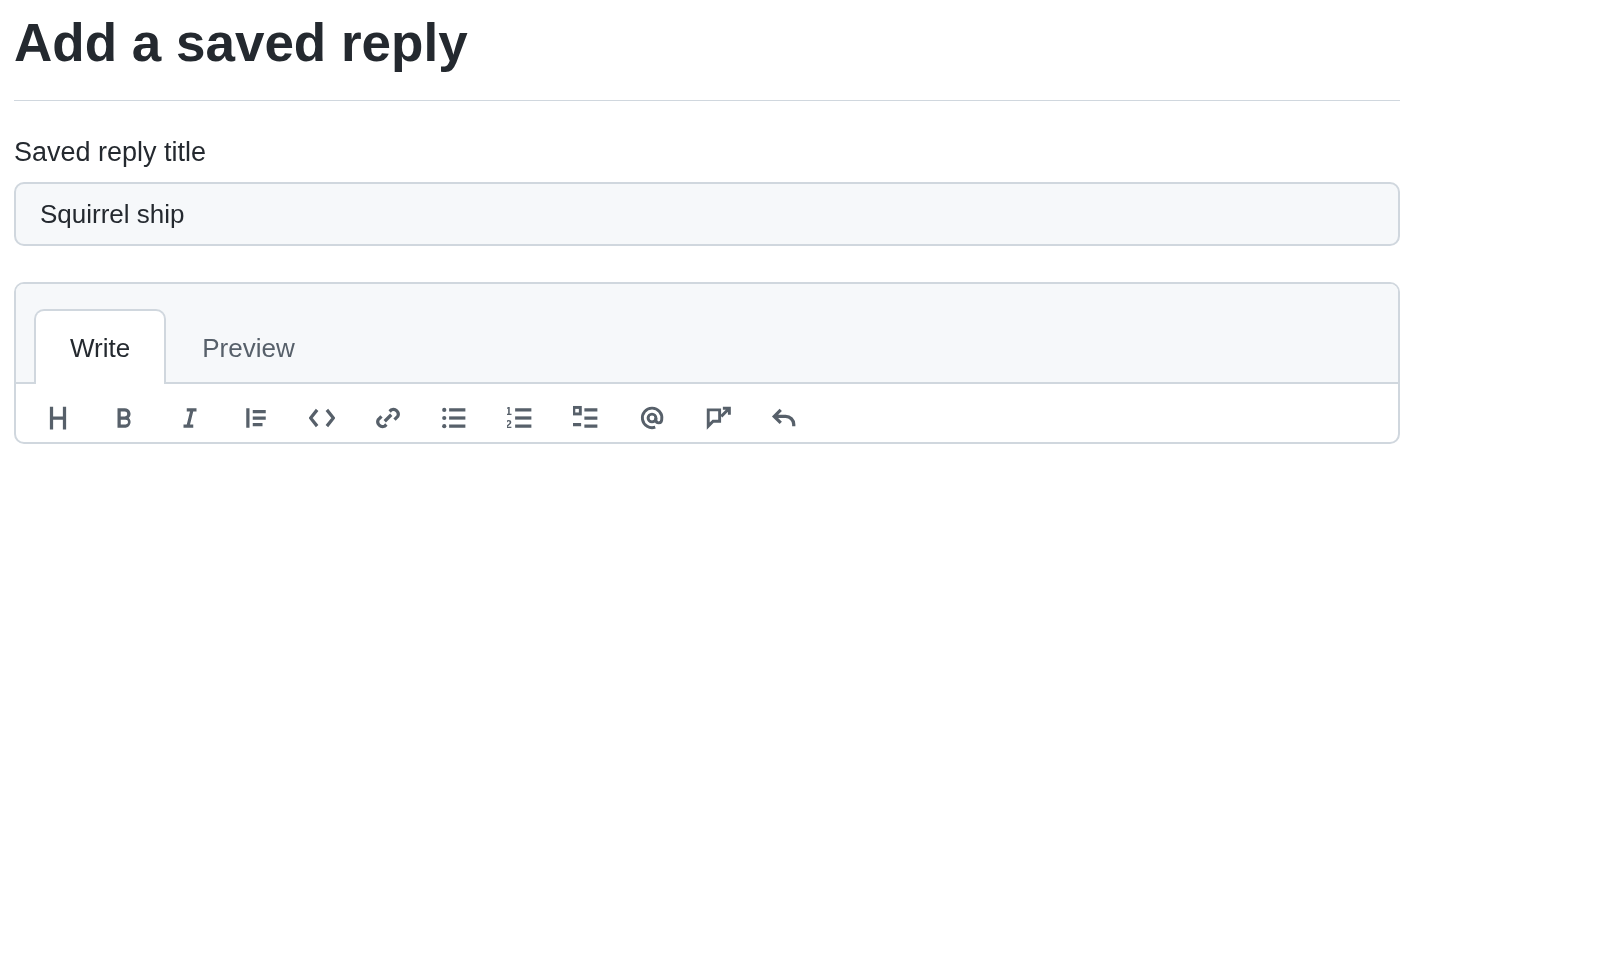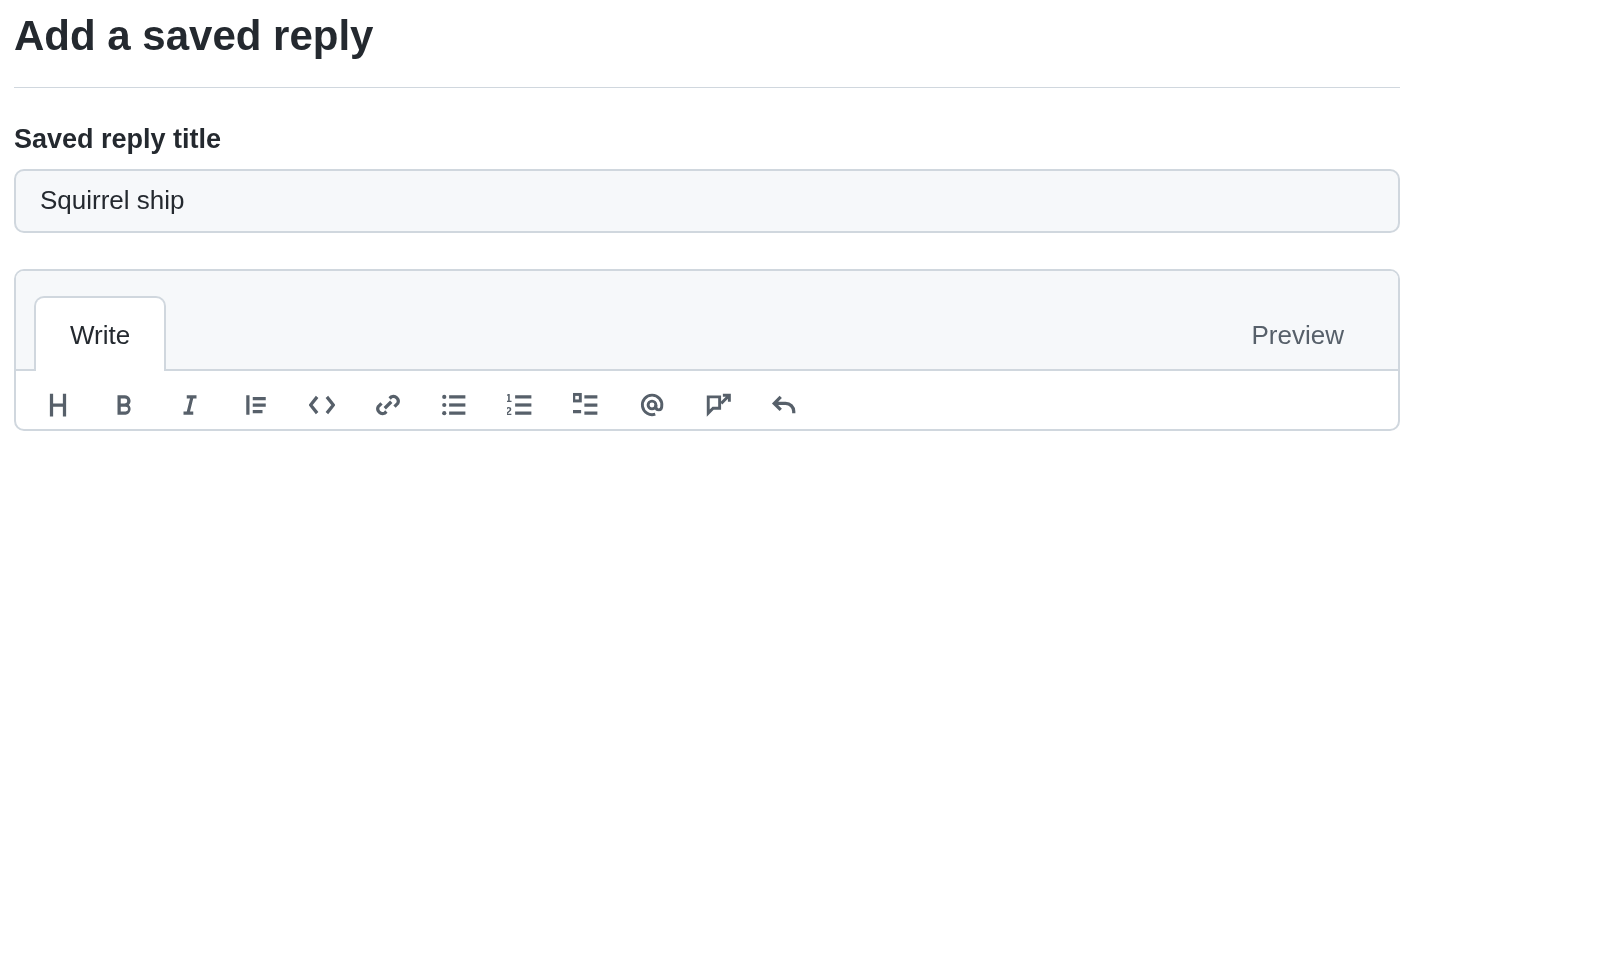"Add a saved reply" h1.page-title { font-size: 42px -> 53px }
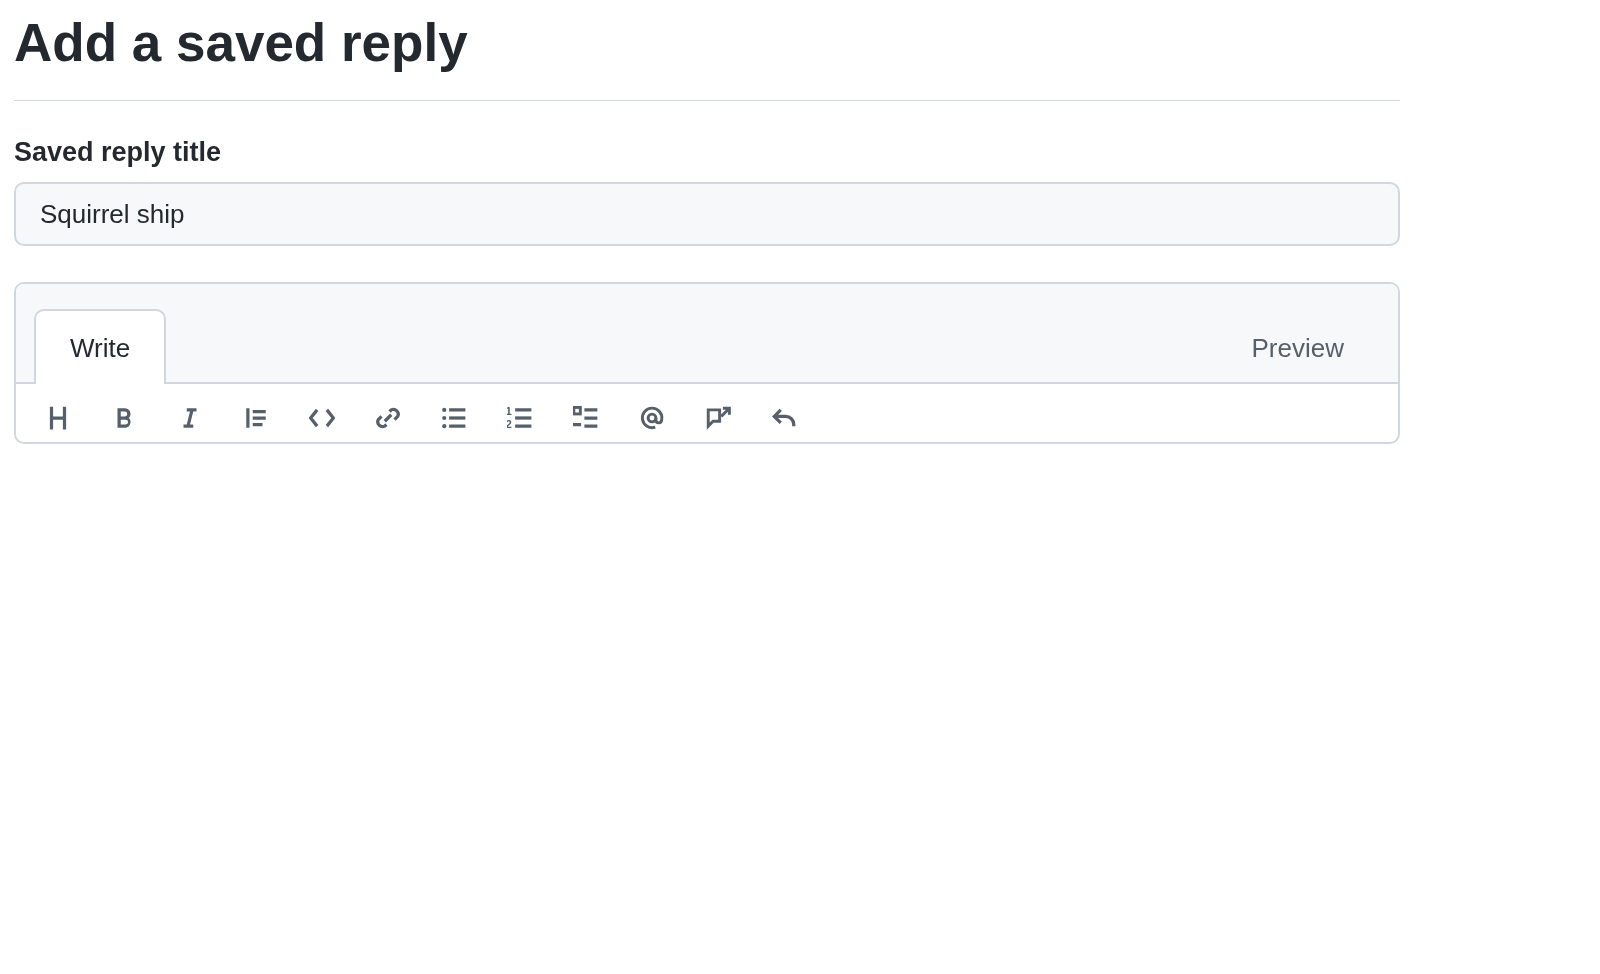"Saved reply title" .field-label { font-weight: 700 -> 400 }
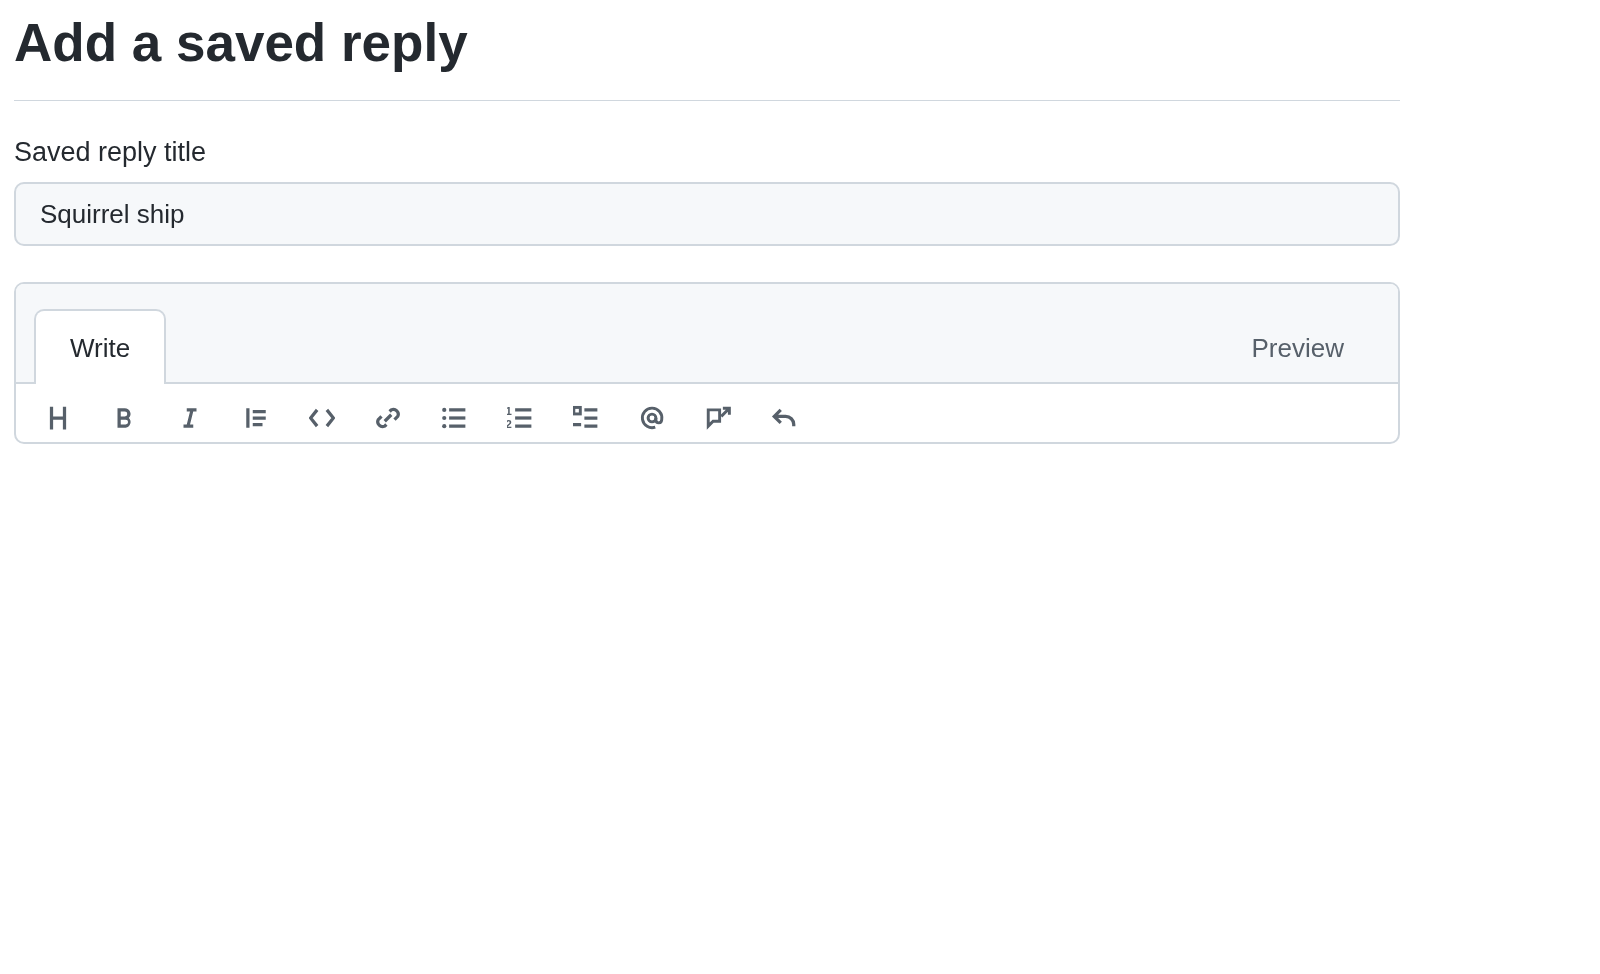"Write" .tabs-row { justify-content: space-between -> none }
